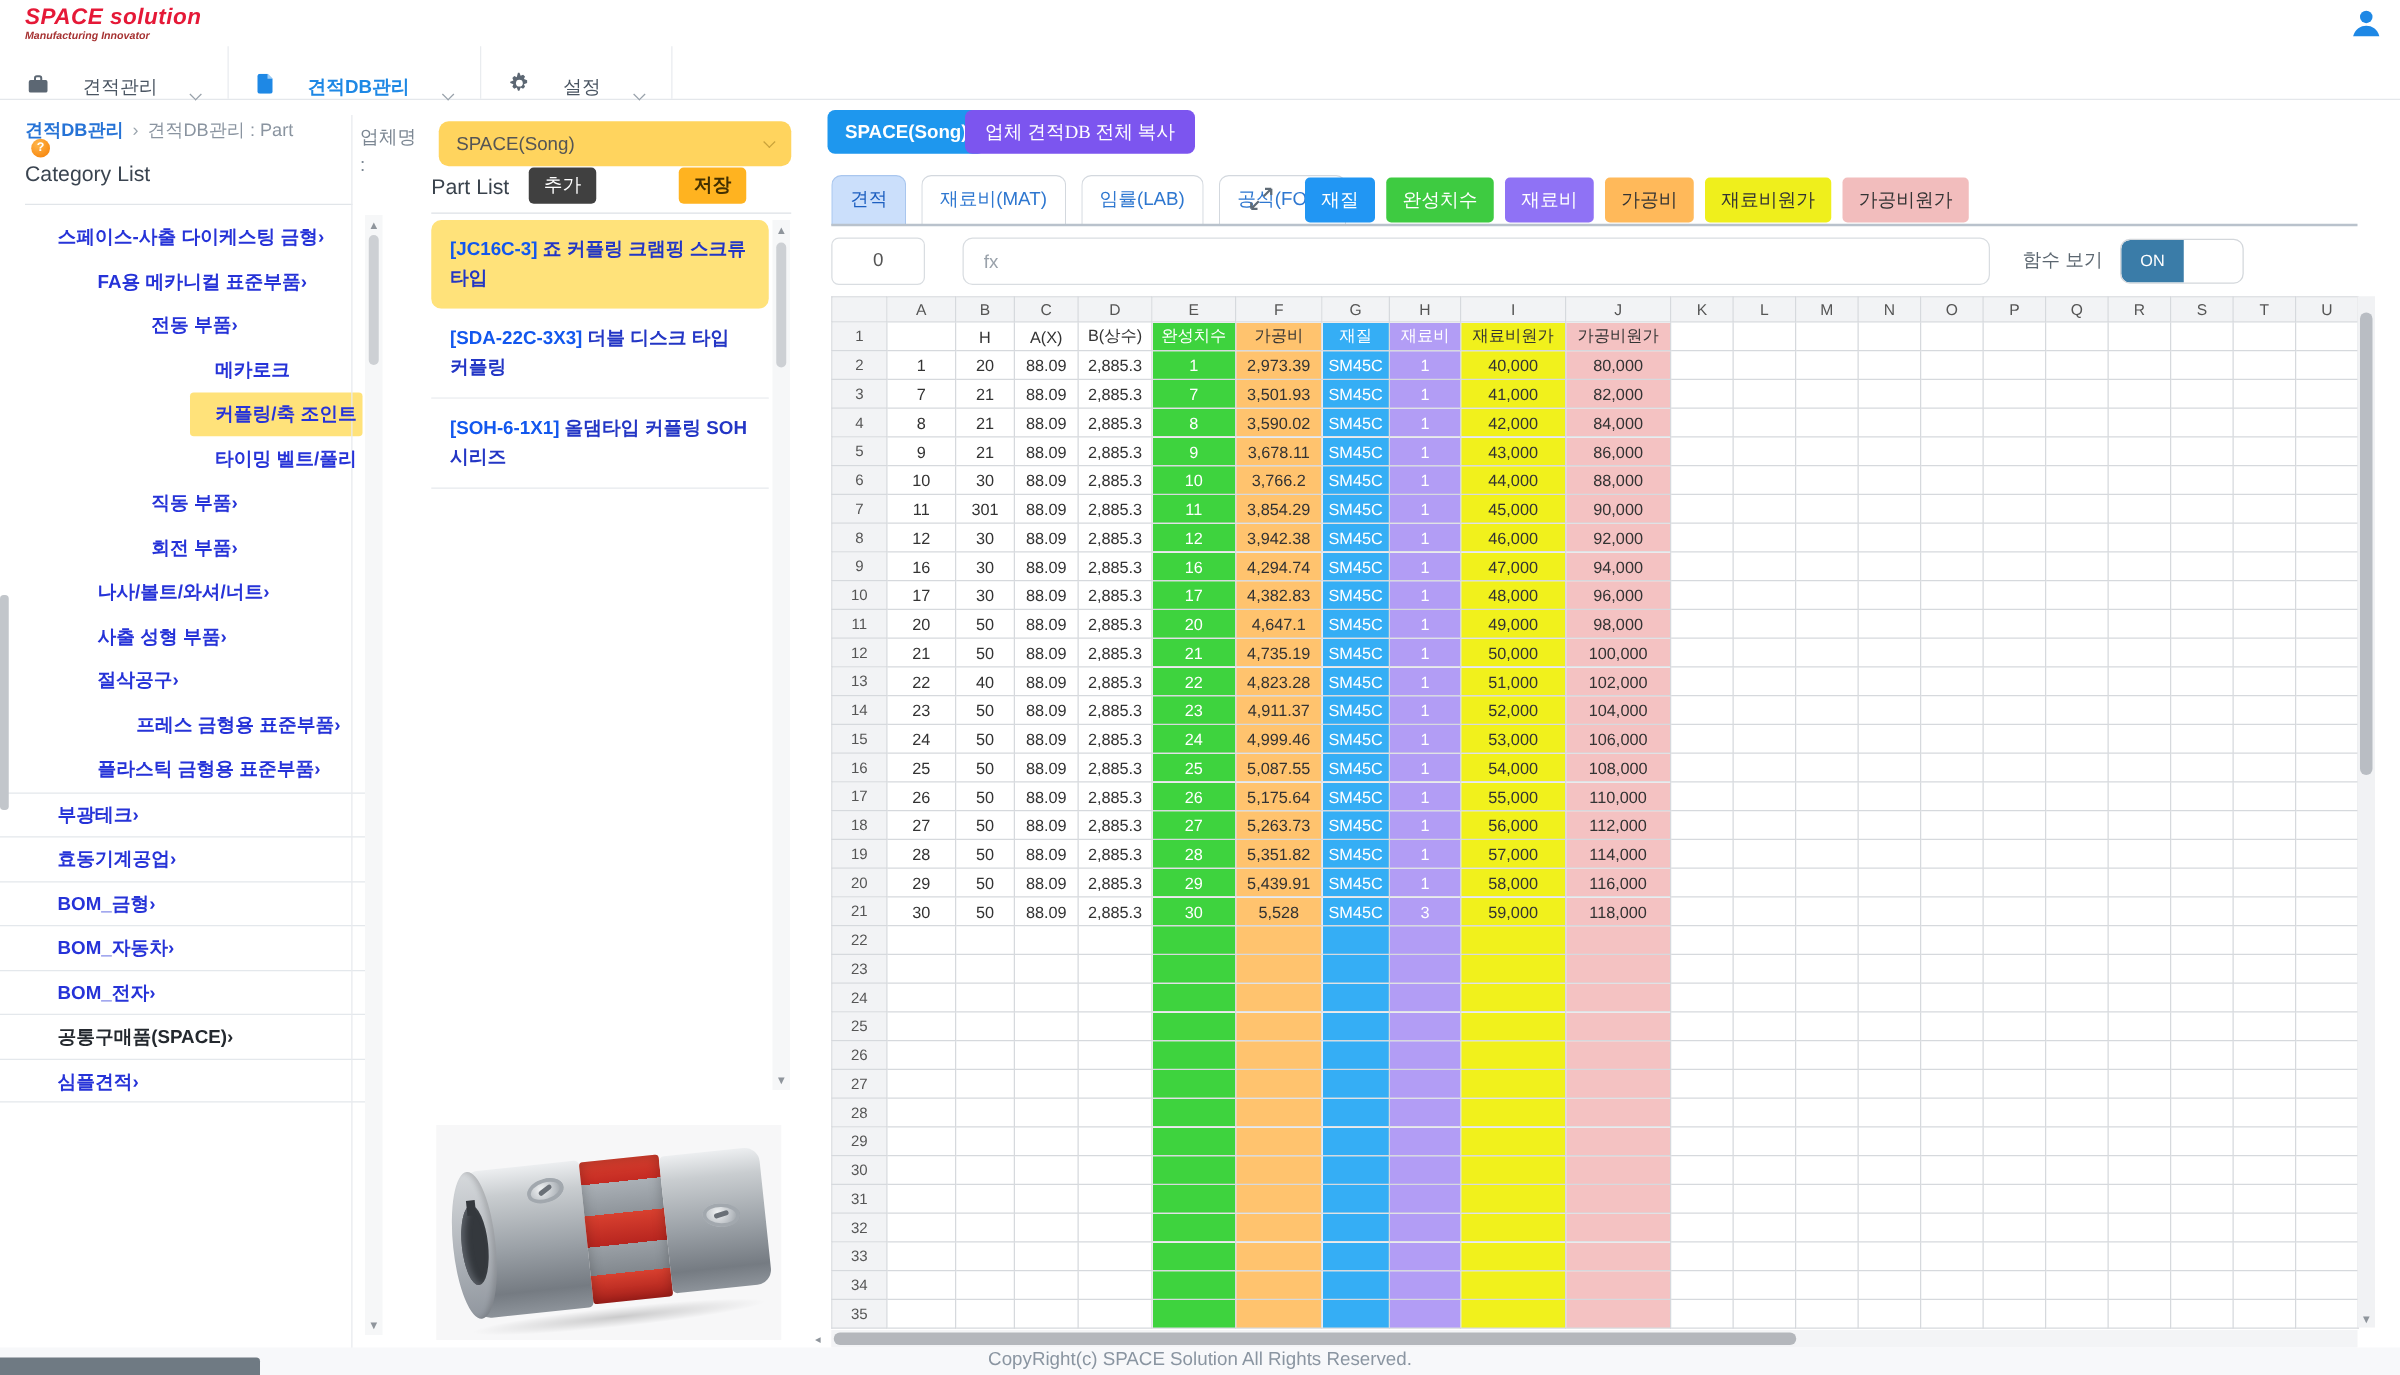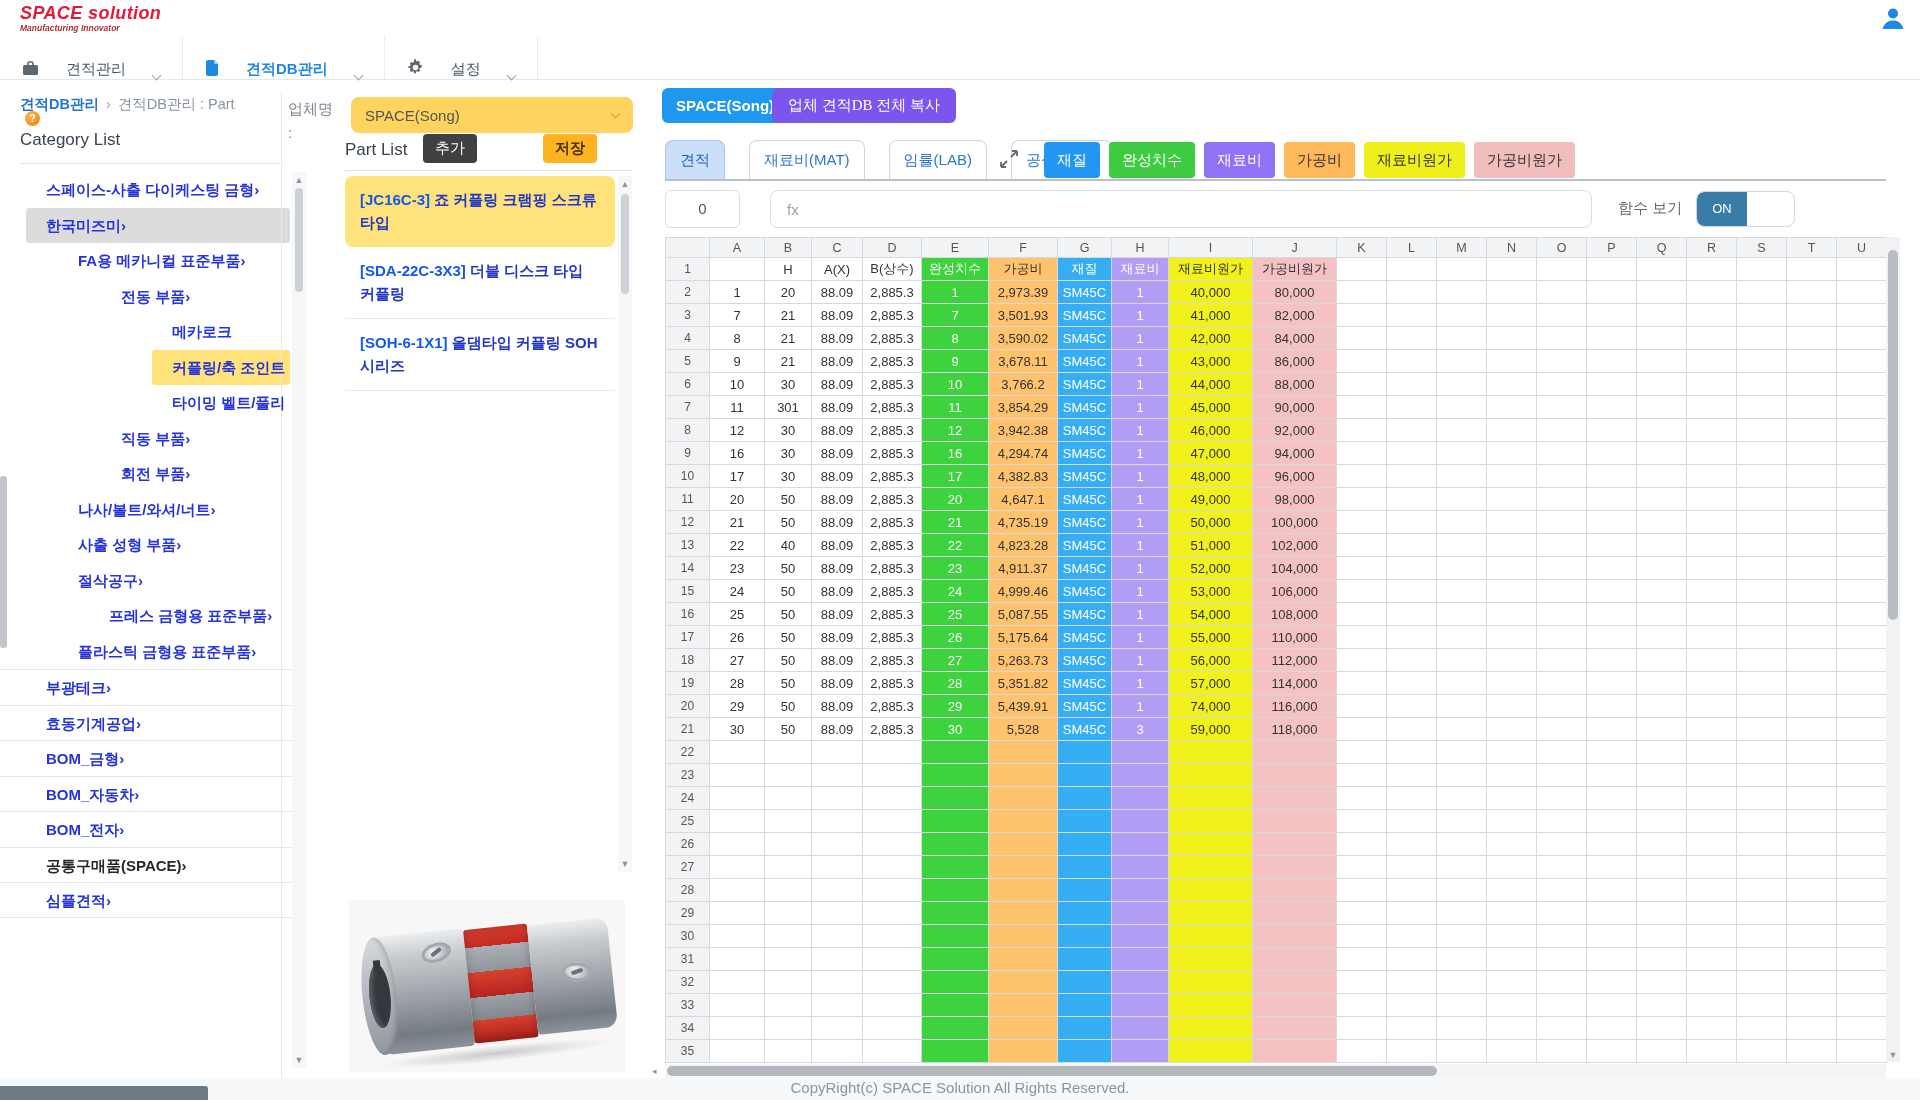"견적" #tabs { gap: 24px -> 12px }
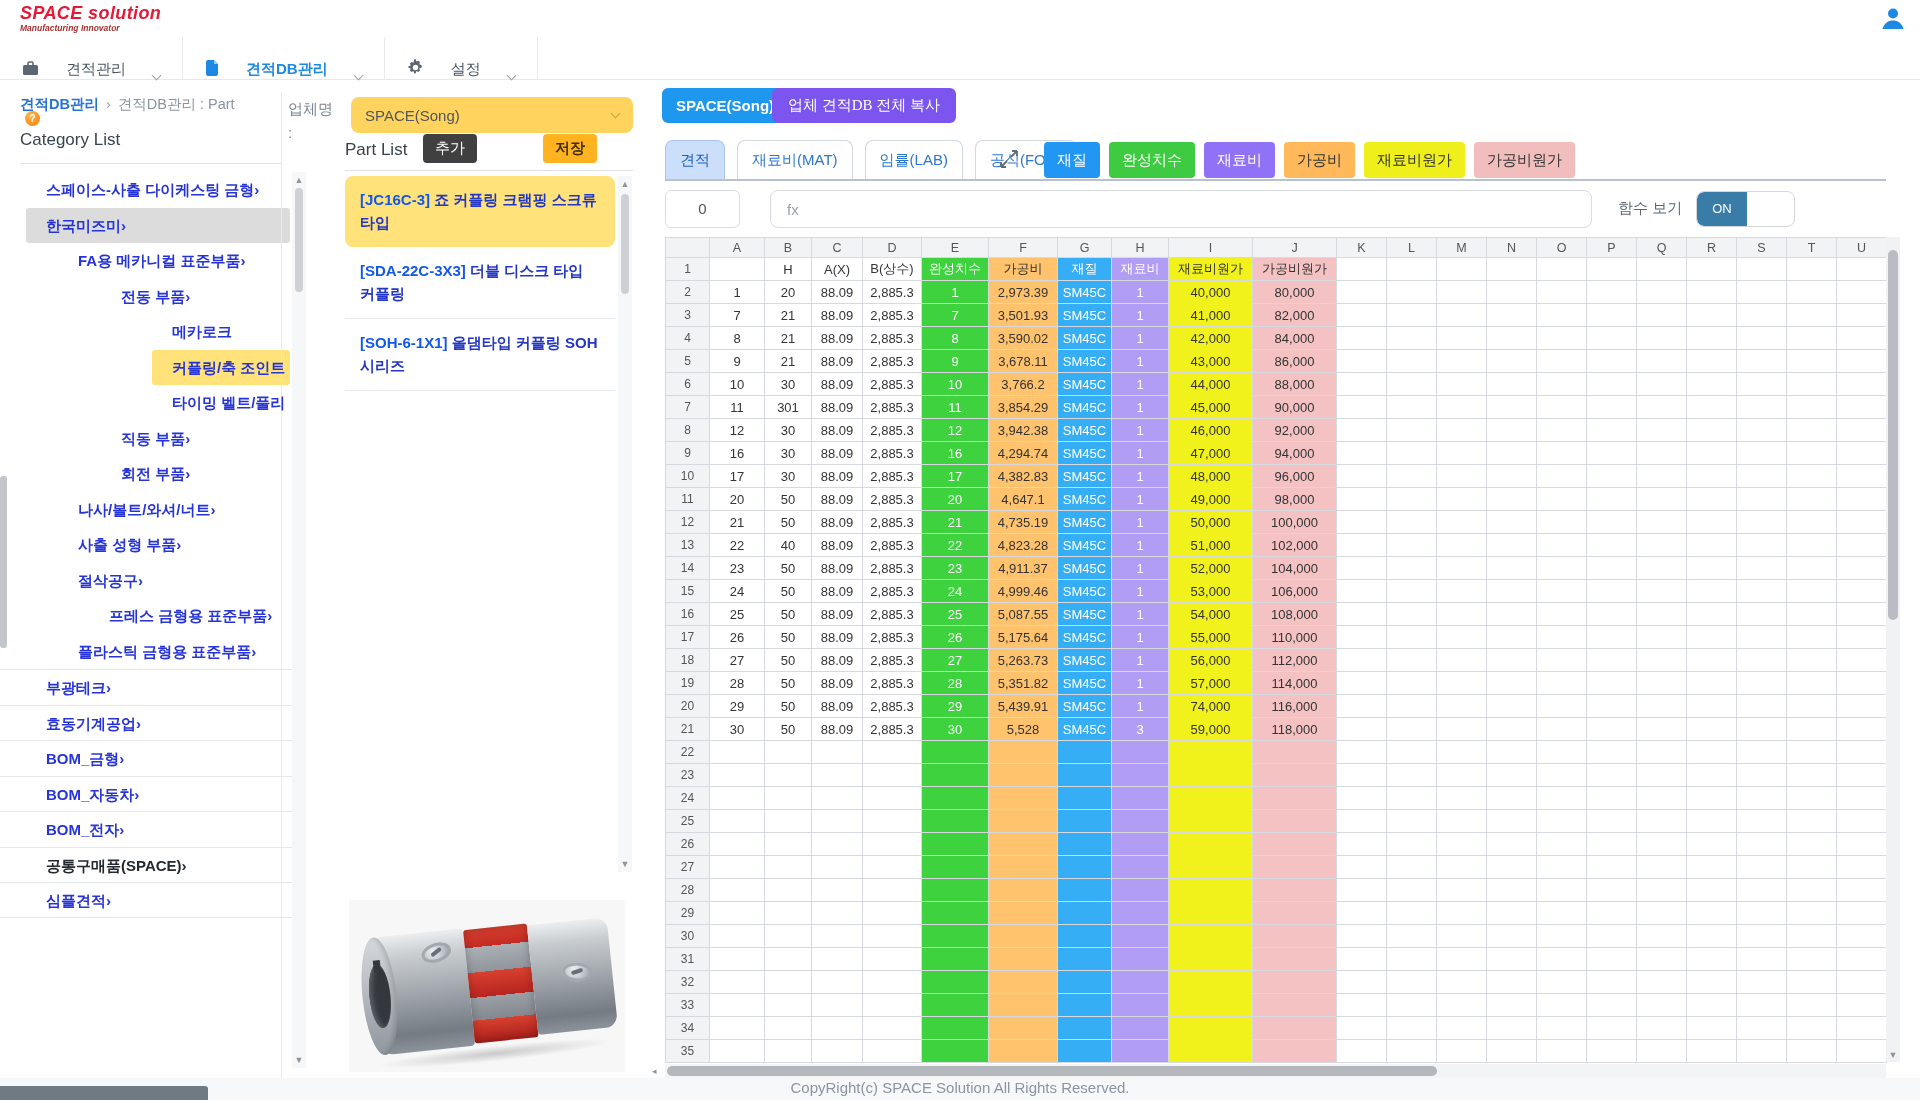"한국미즈미›" div.cat-item { html: <div><div></div><span>한국미즈미›</span></div> -> none }
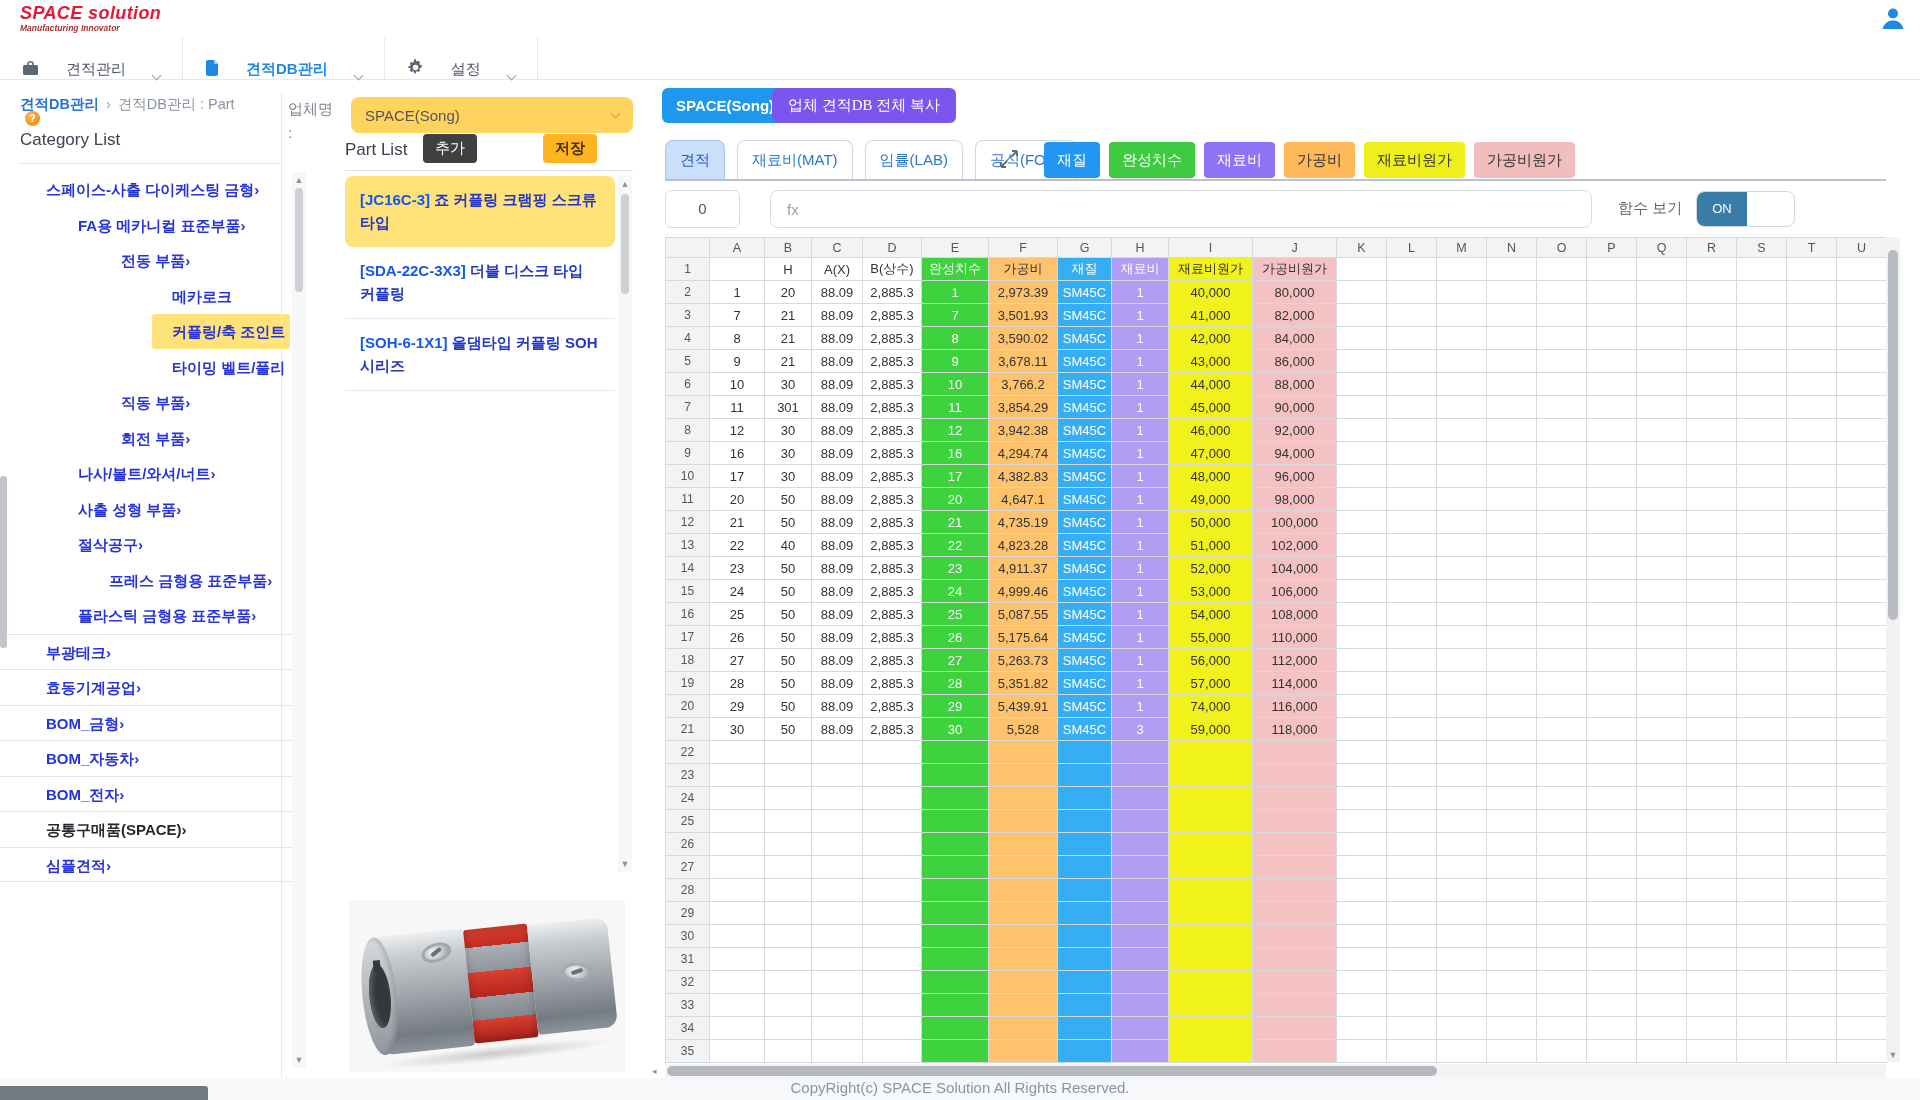"74,000" td.c-yellow { text: 74,000 -> 58,000 }
